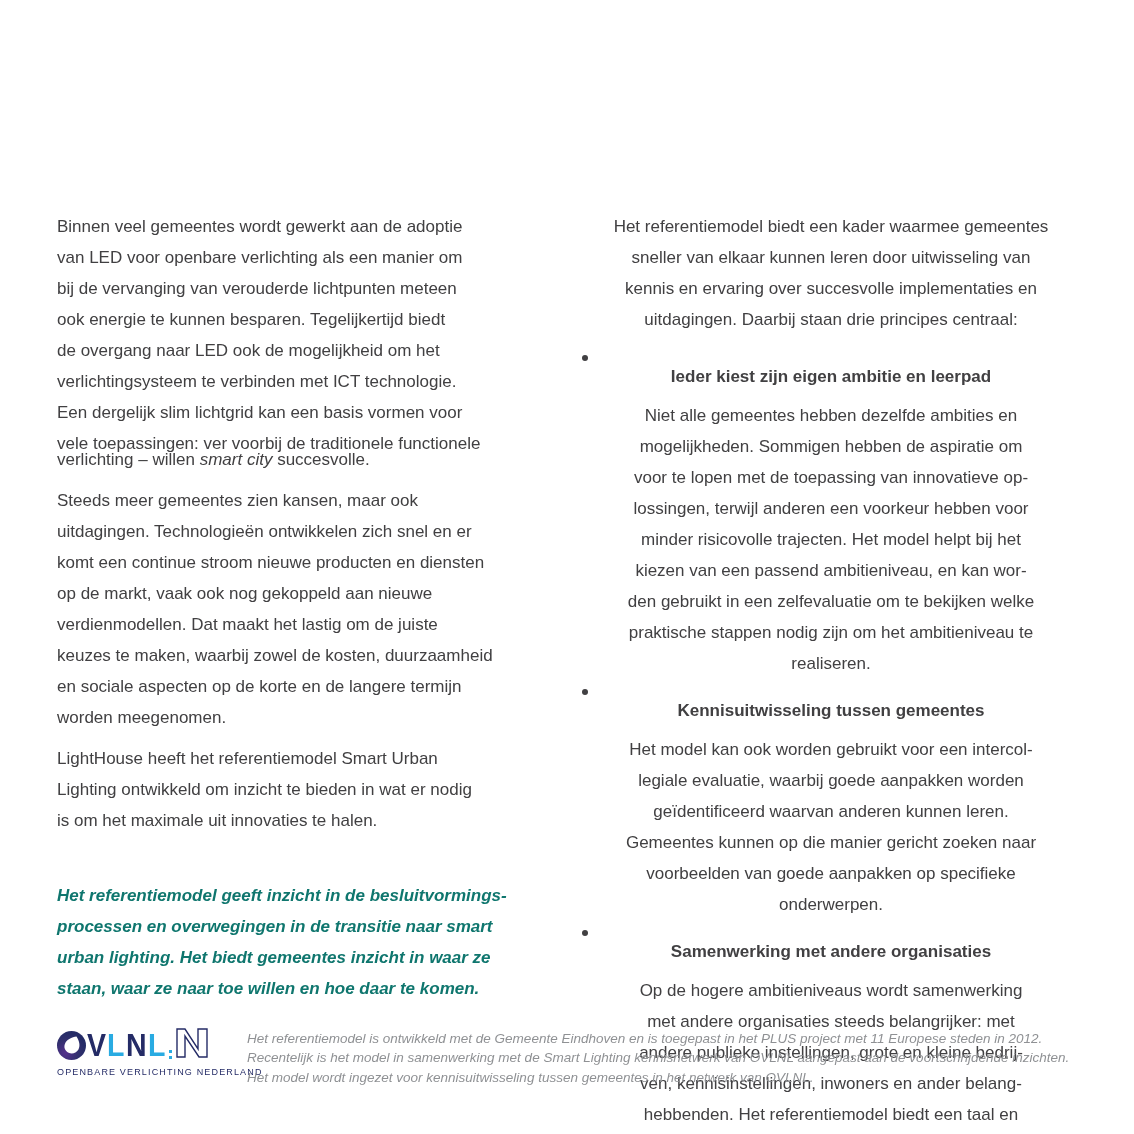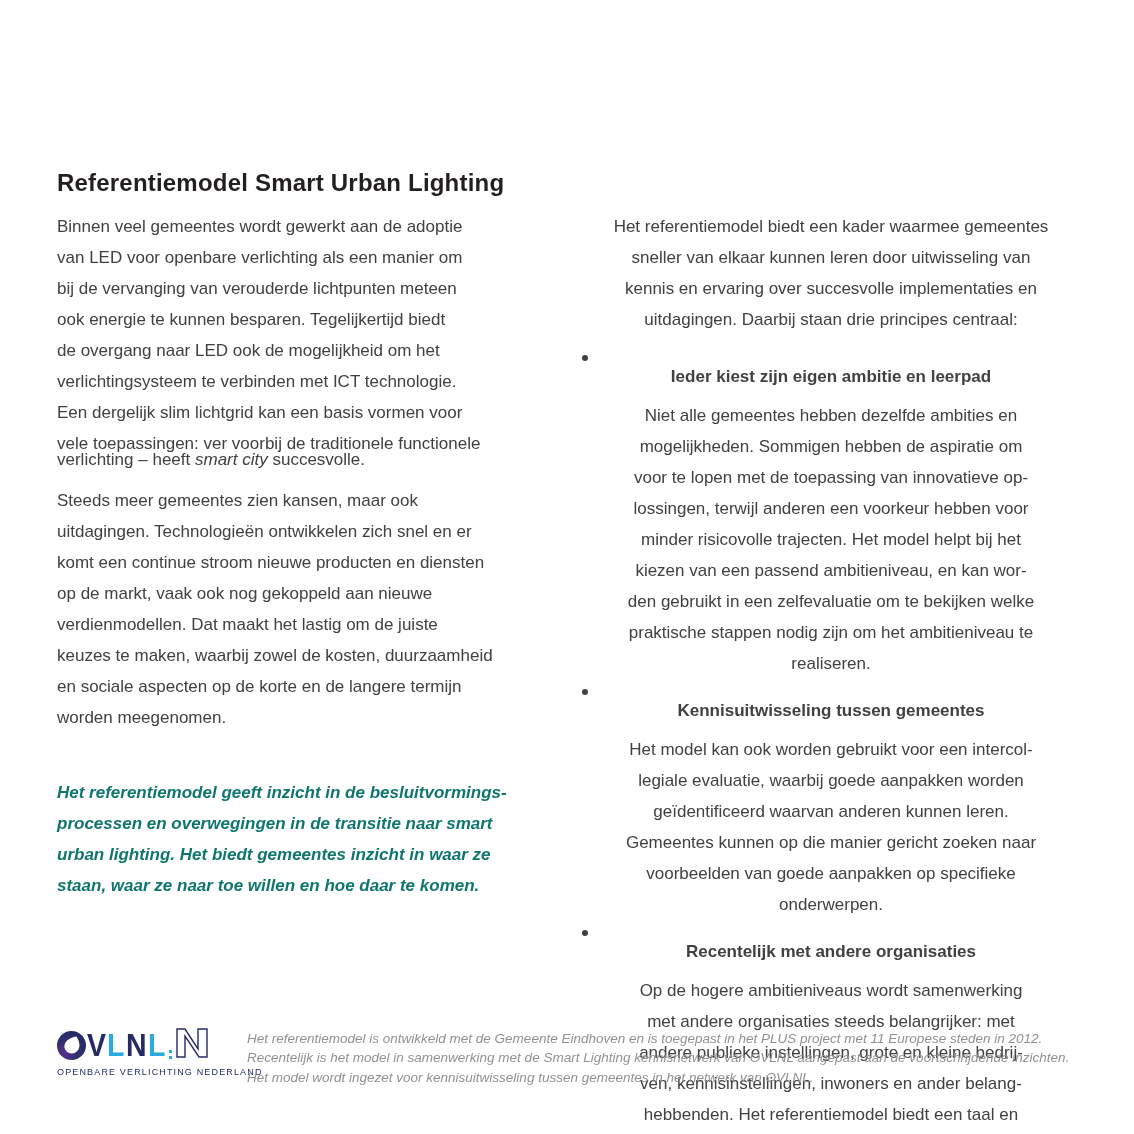"Referentiemodel Smart Urban Lighting" h1.page-title { html: <h1>Referentiemodel Smart Urban Lighting</h1> -> none }
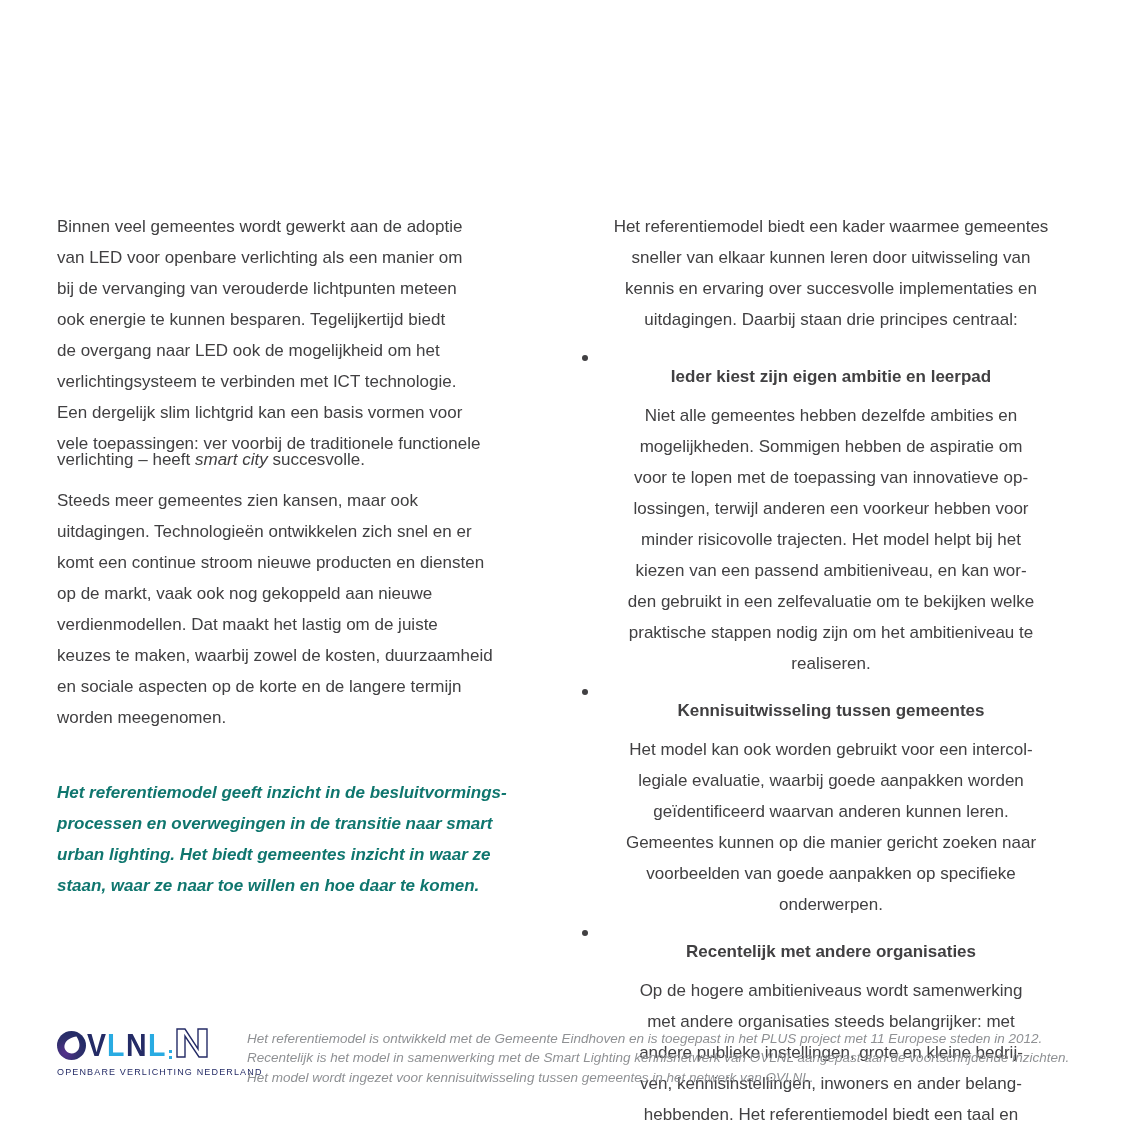"verlichting – heeft" span { text: heeft -> willen }
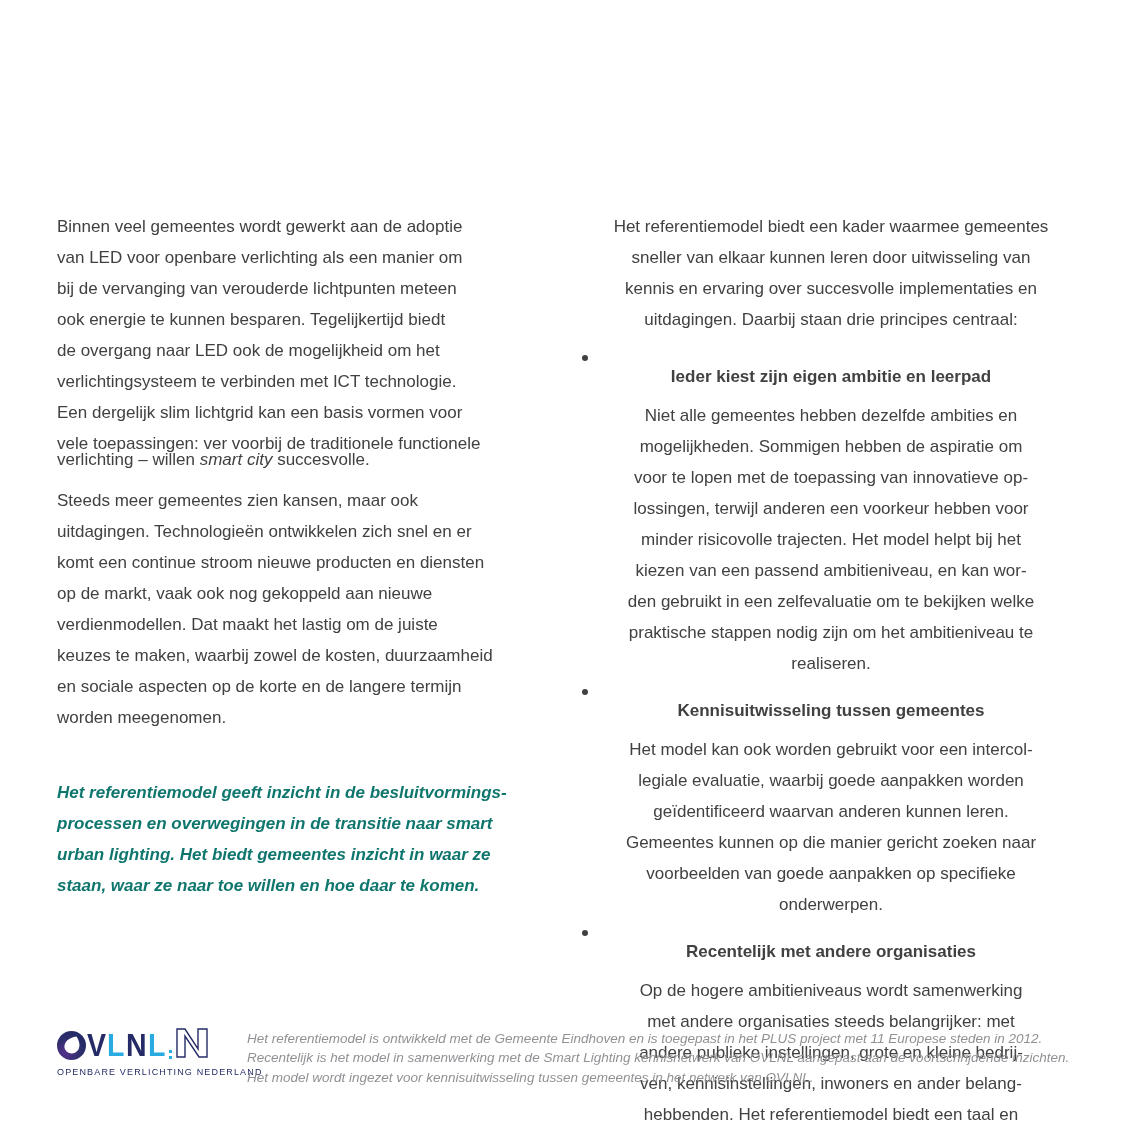"LightHouse heeft het referentiemodel" p.para { html: none -> <p>LightHouse heeft het referentiemodel Smart Urban Lighting ontwikkeld om inzicht te bieden in wat er nodig is om het maximale uit innovaties te halen.</p> }
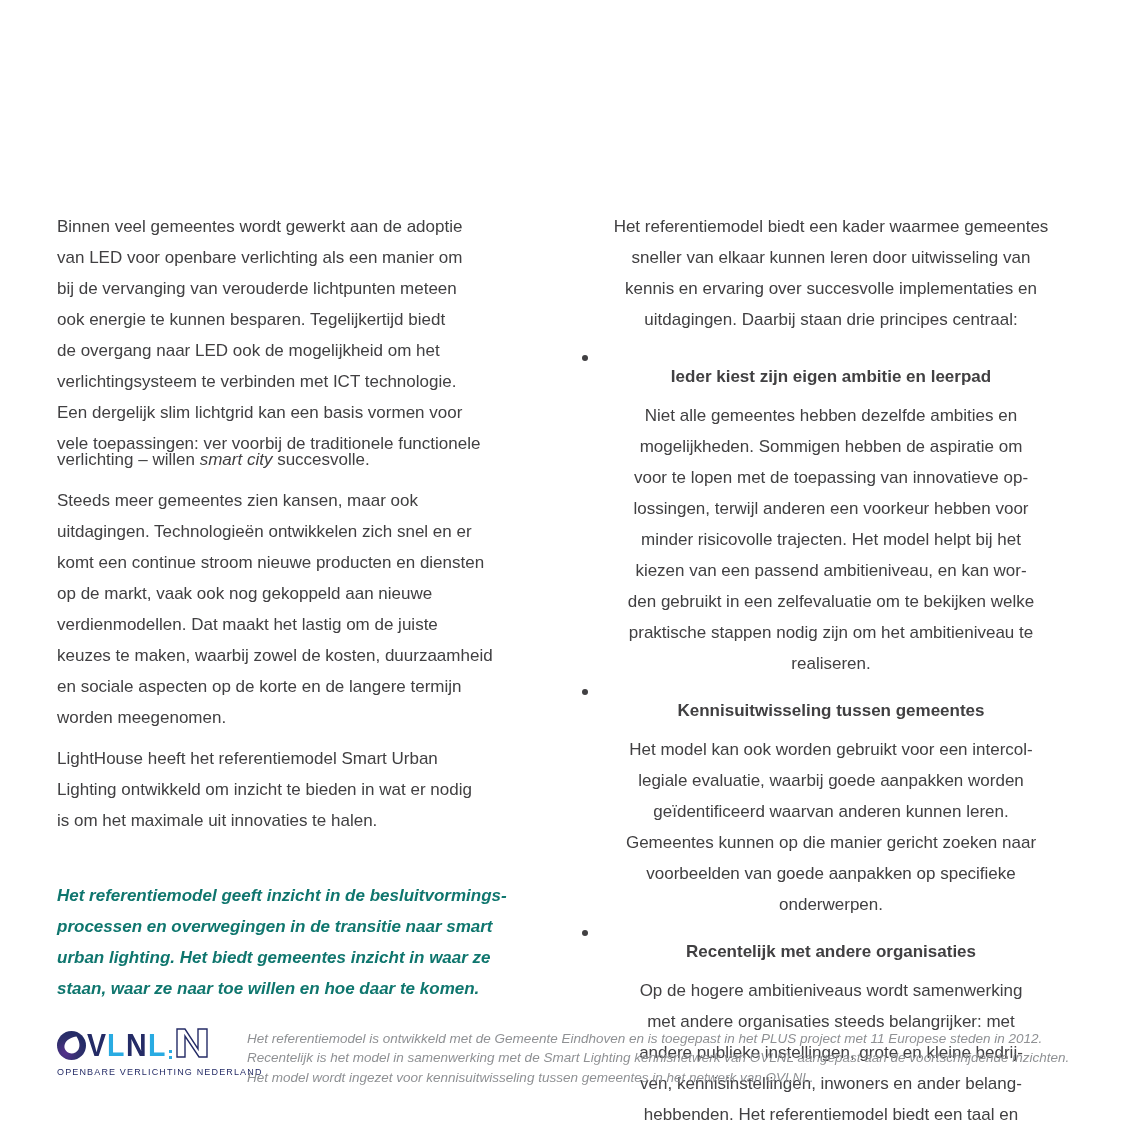"Recentelijk met andere organisaties" div.bullet-title { text: Recentelijk -> Samenwerking }
